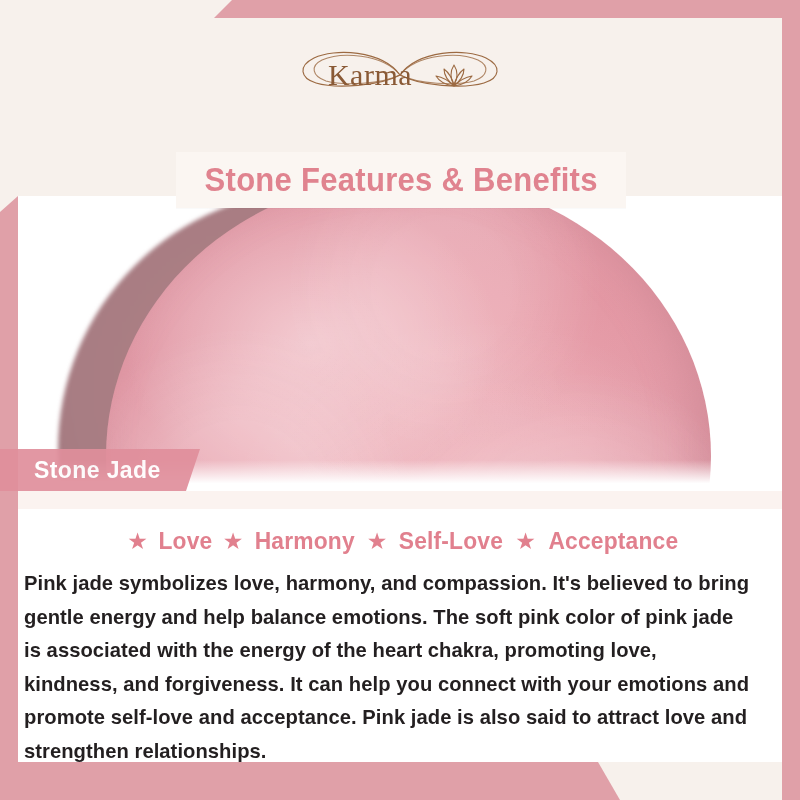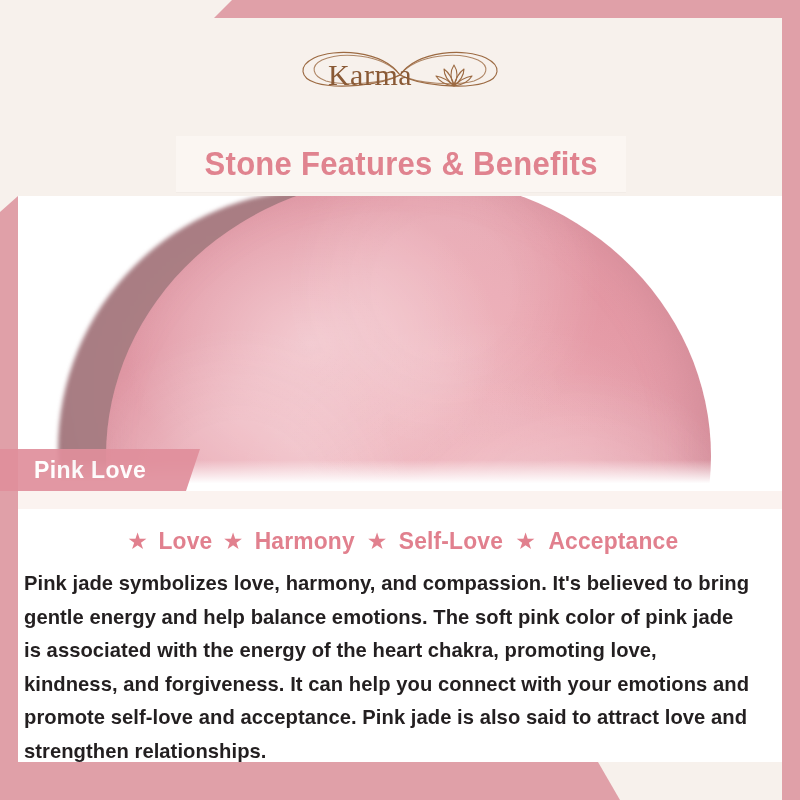"Stone Features & Benefits" .title-banner { top: 136px -> 152px }
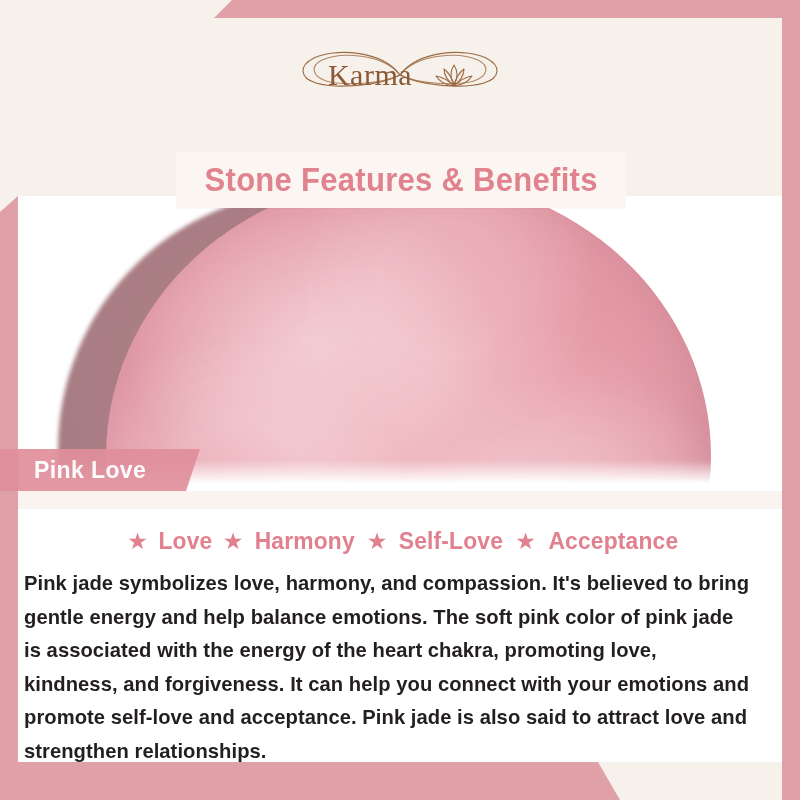"Pink Love" span.jade-ribbon-label { text: Pink Love -> Stone Jade }
